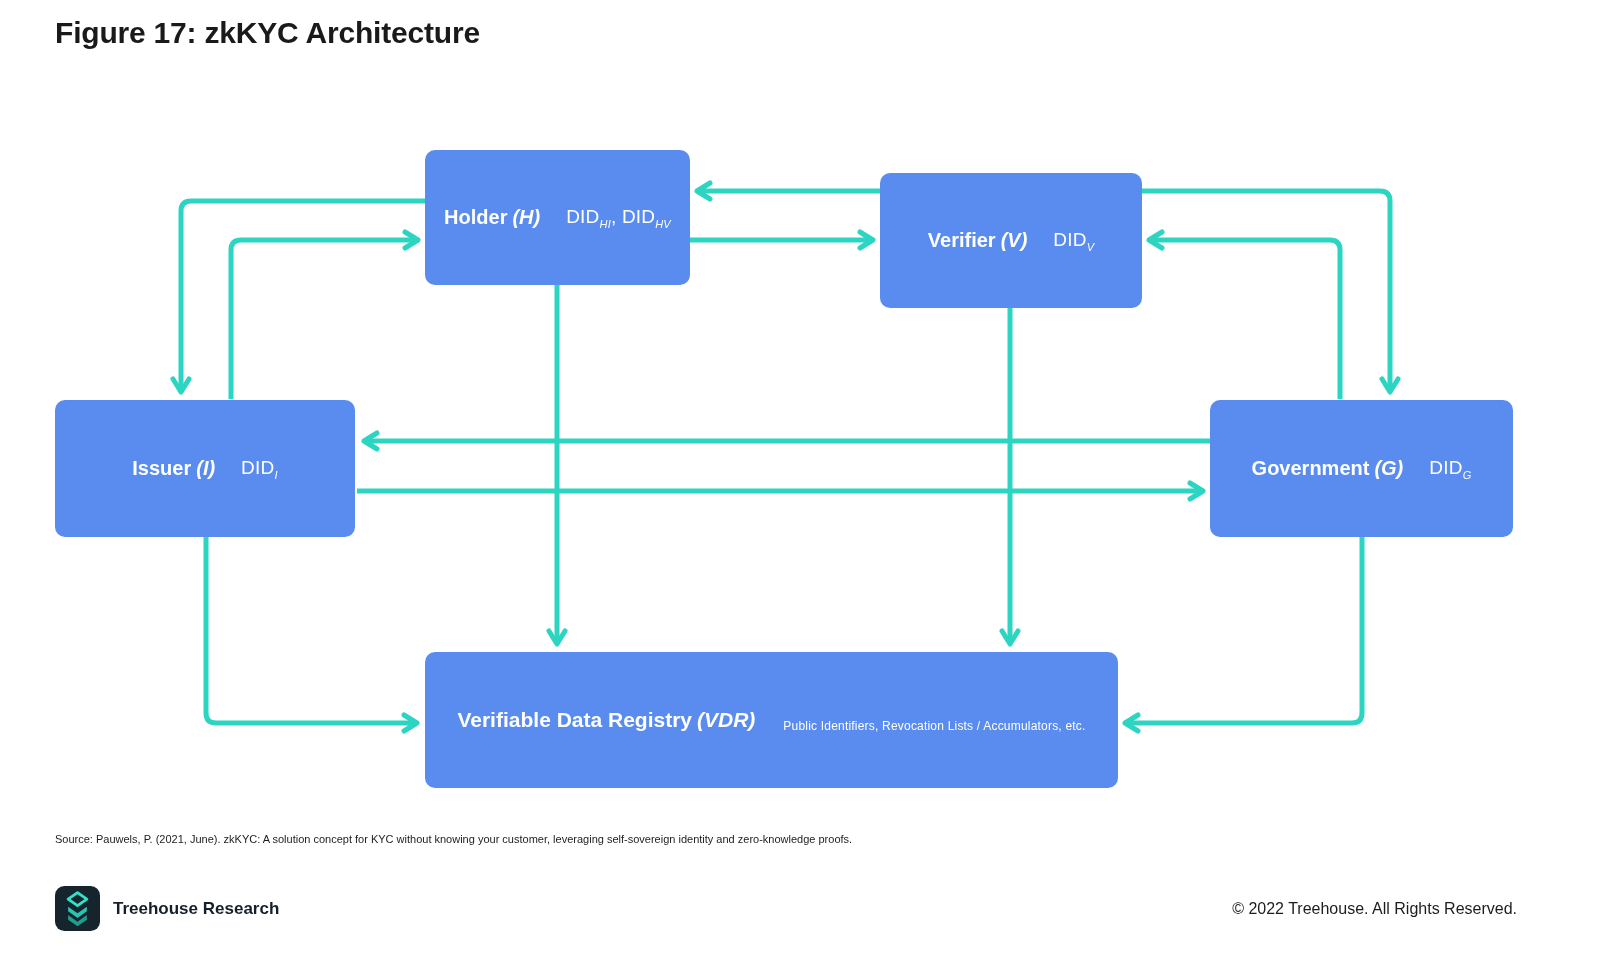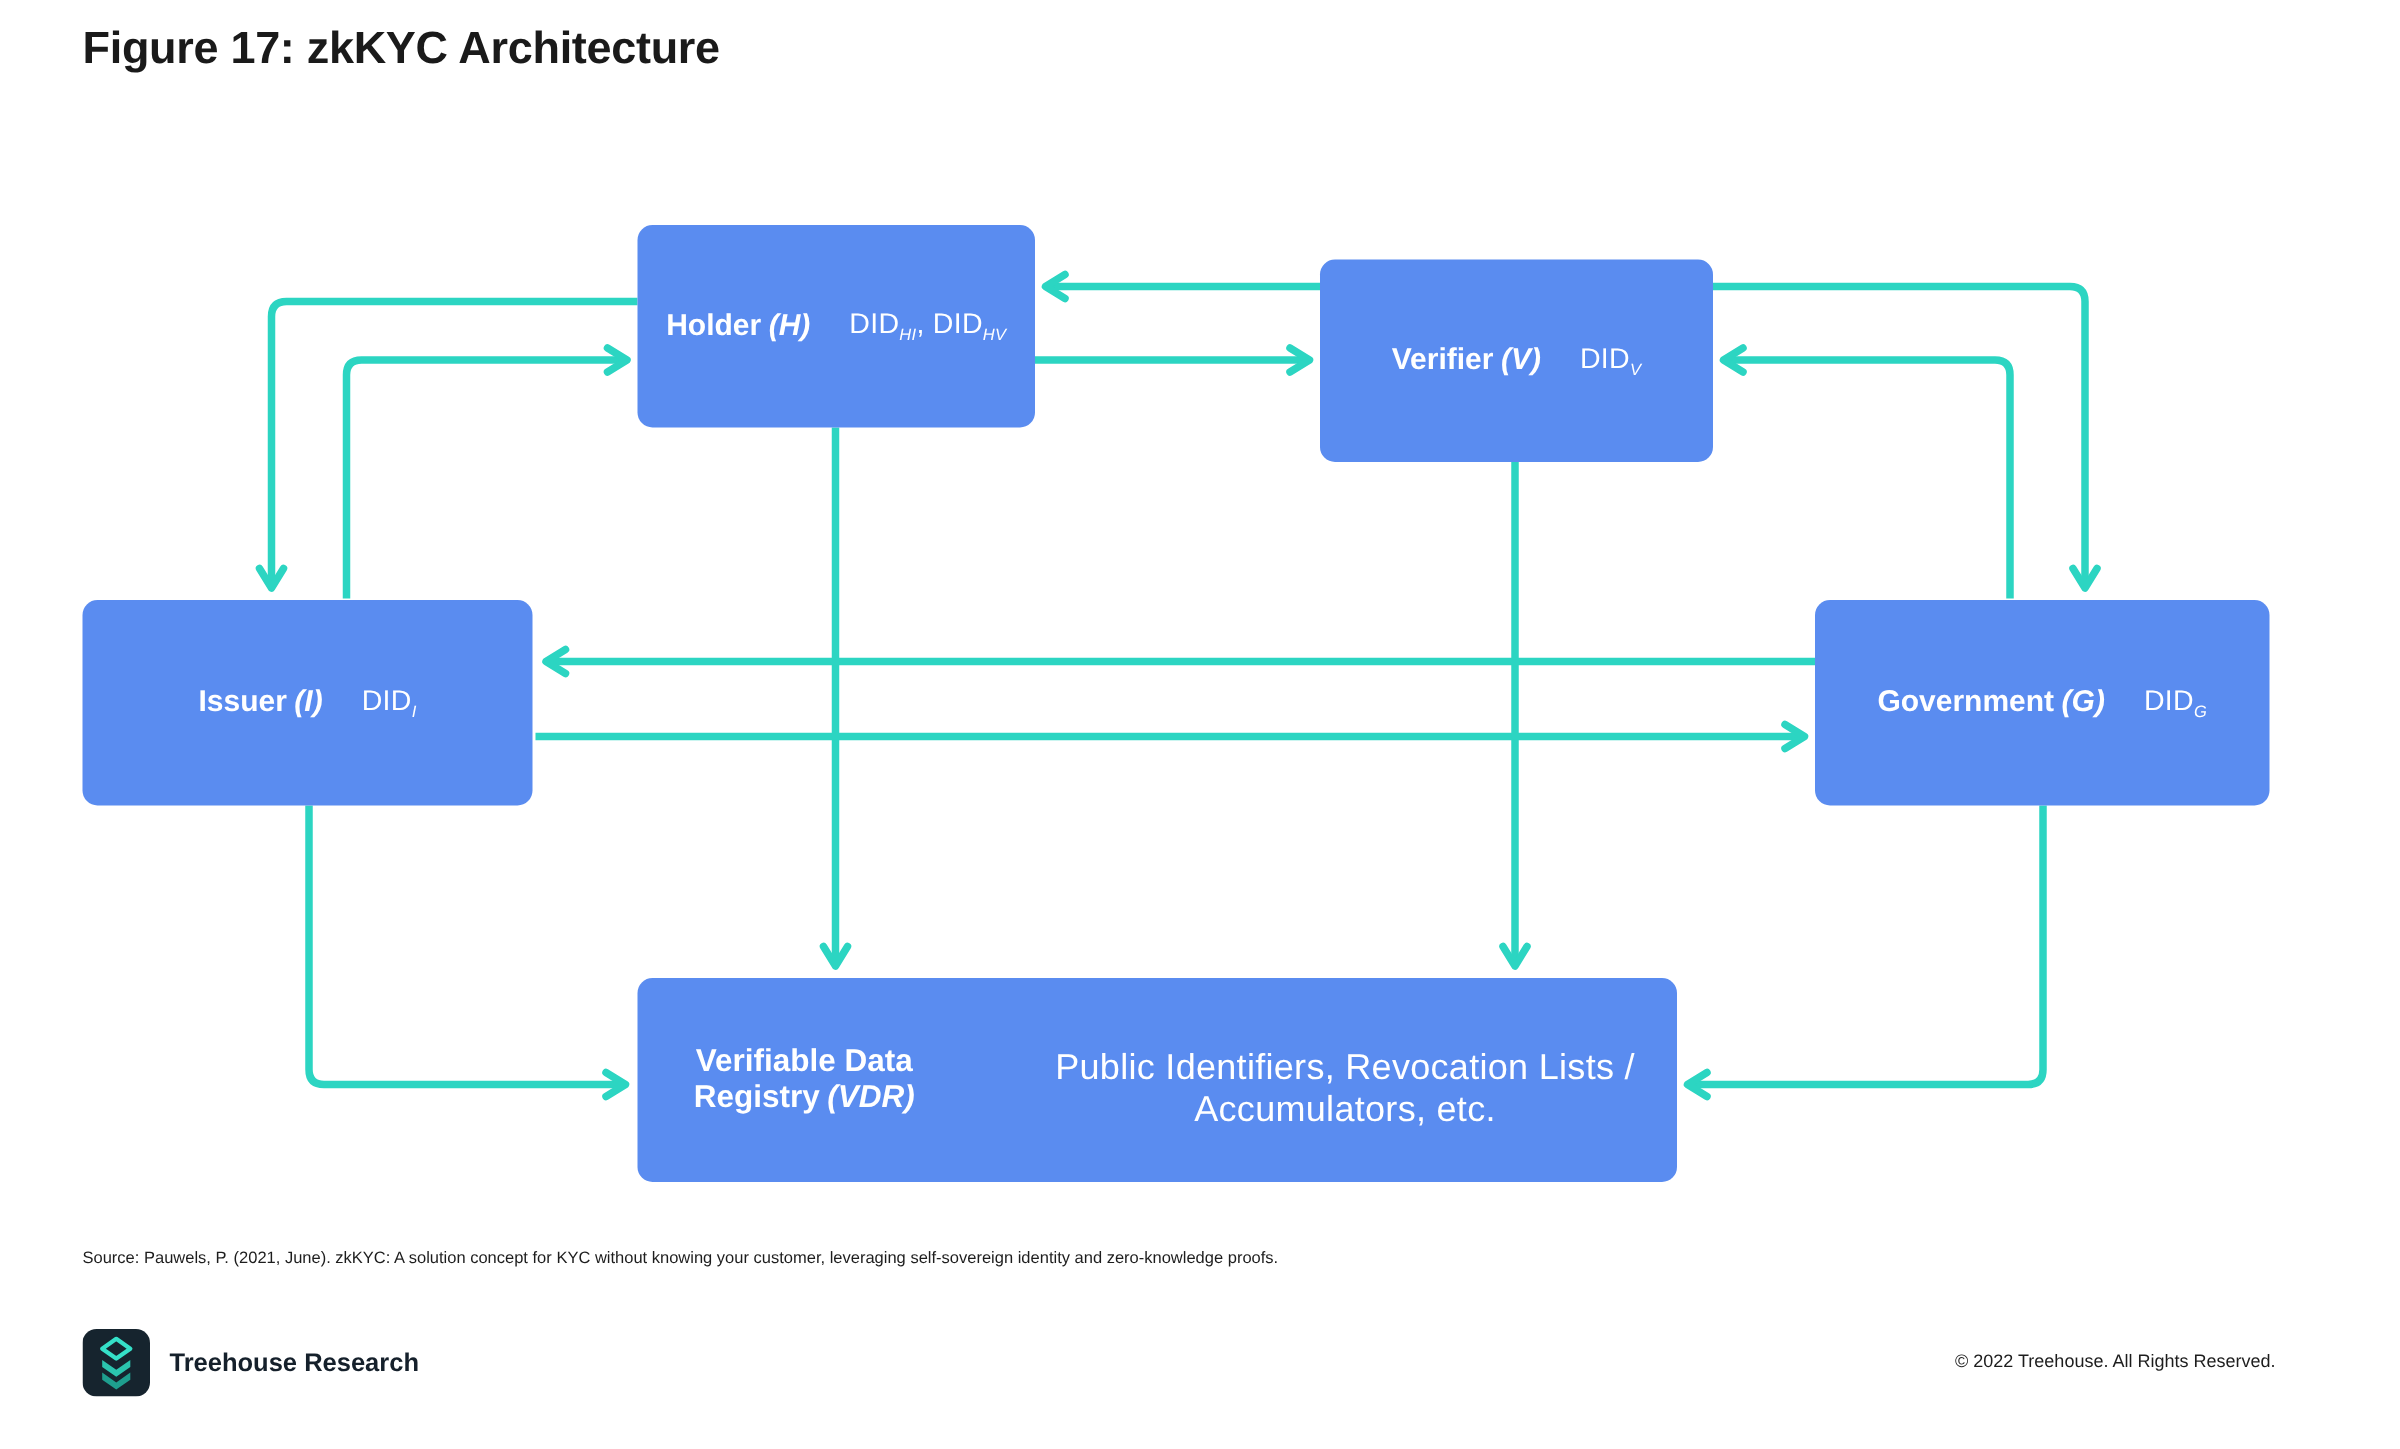"Public Identifiers, Revocation Lists /" .node.vdr .node-line2 { font-size: 24px -> 12px }
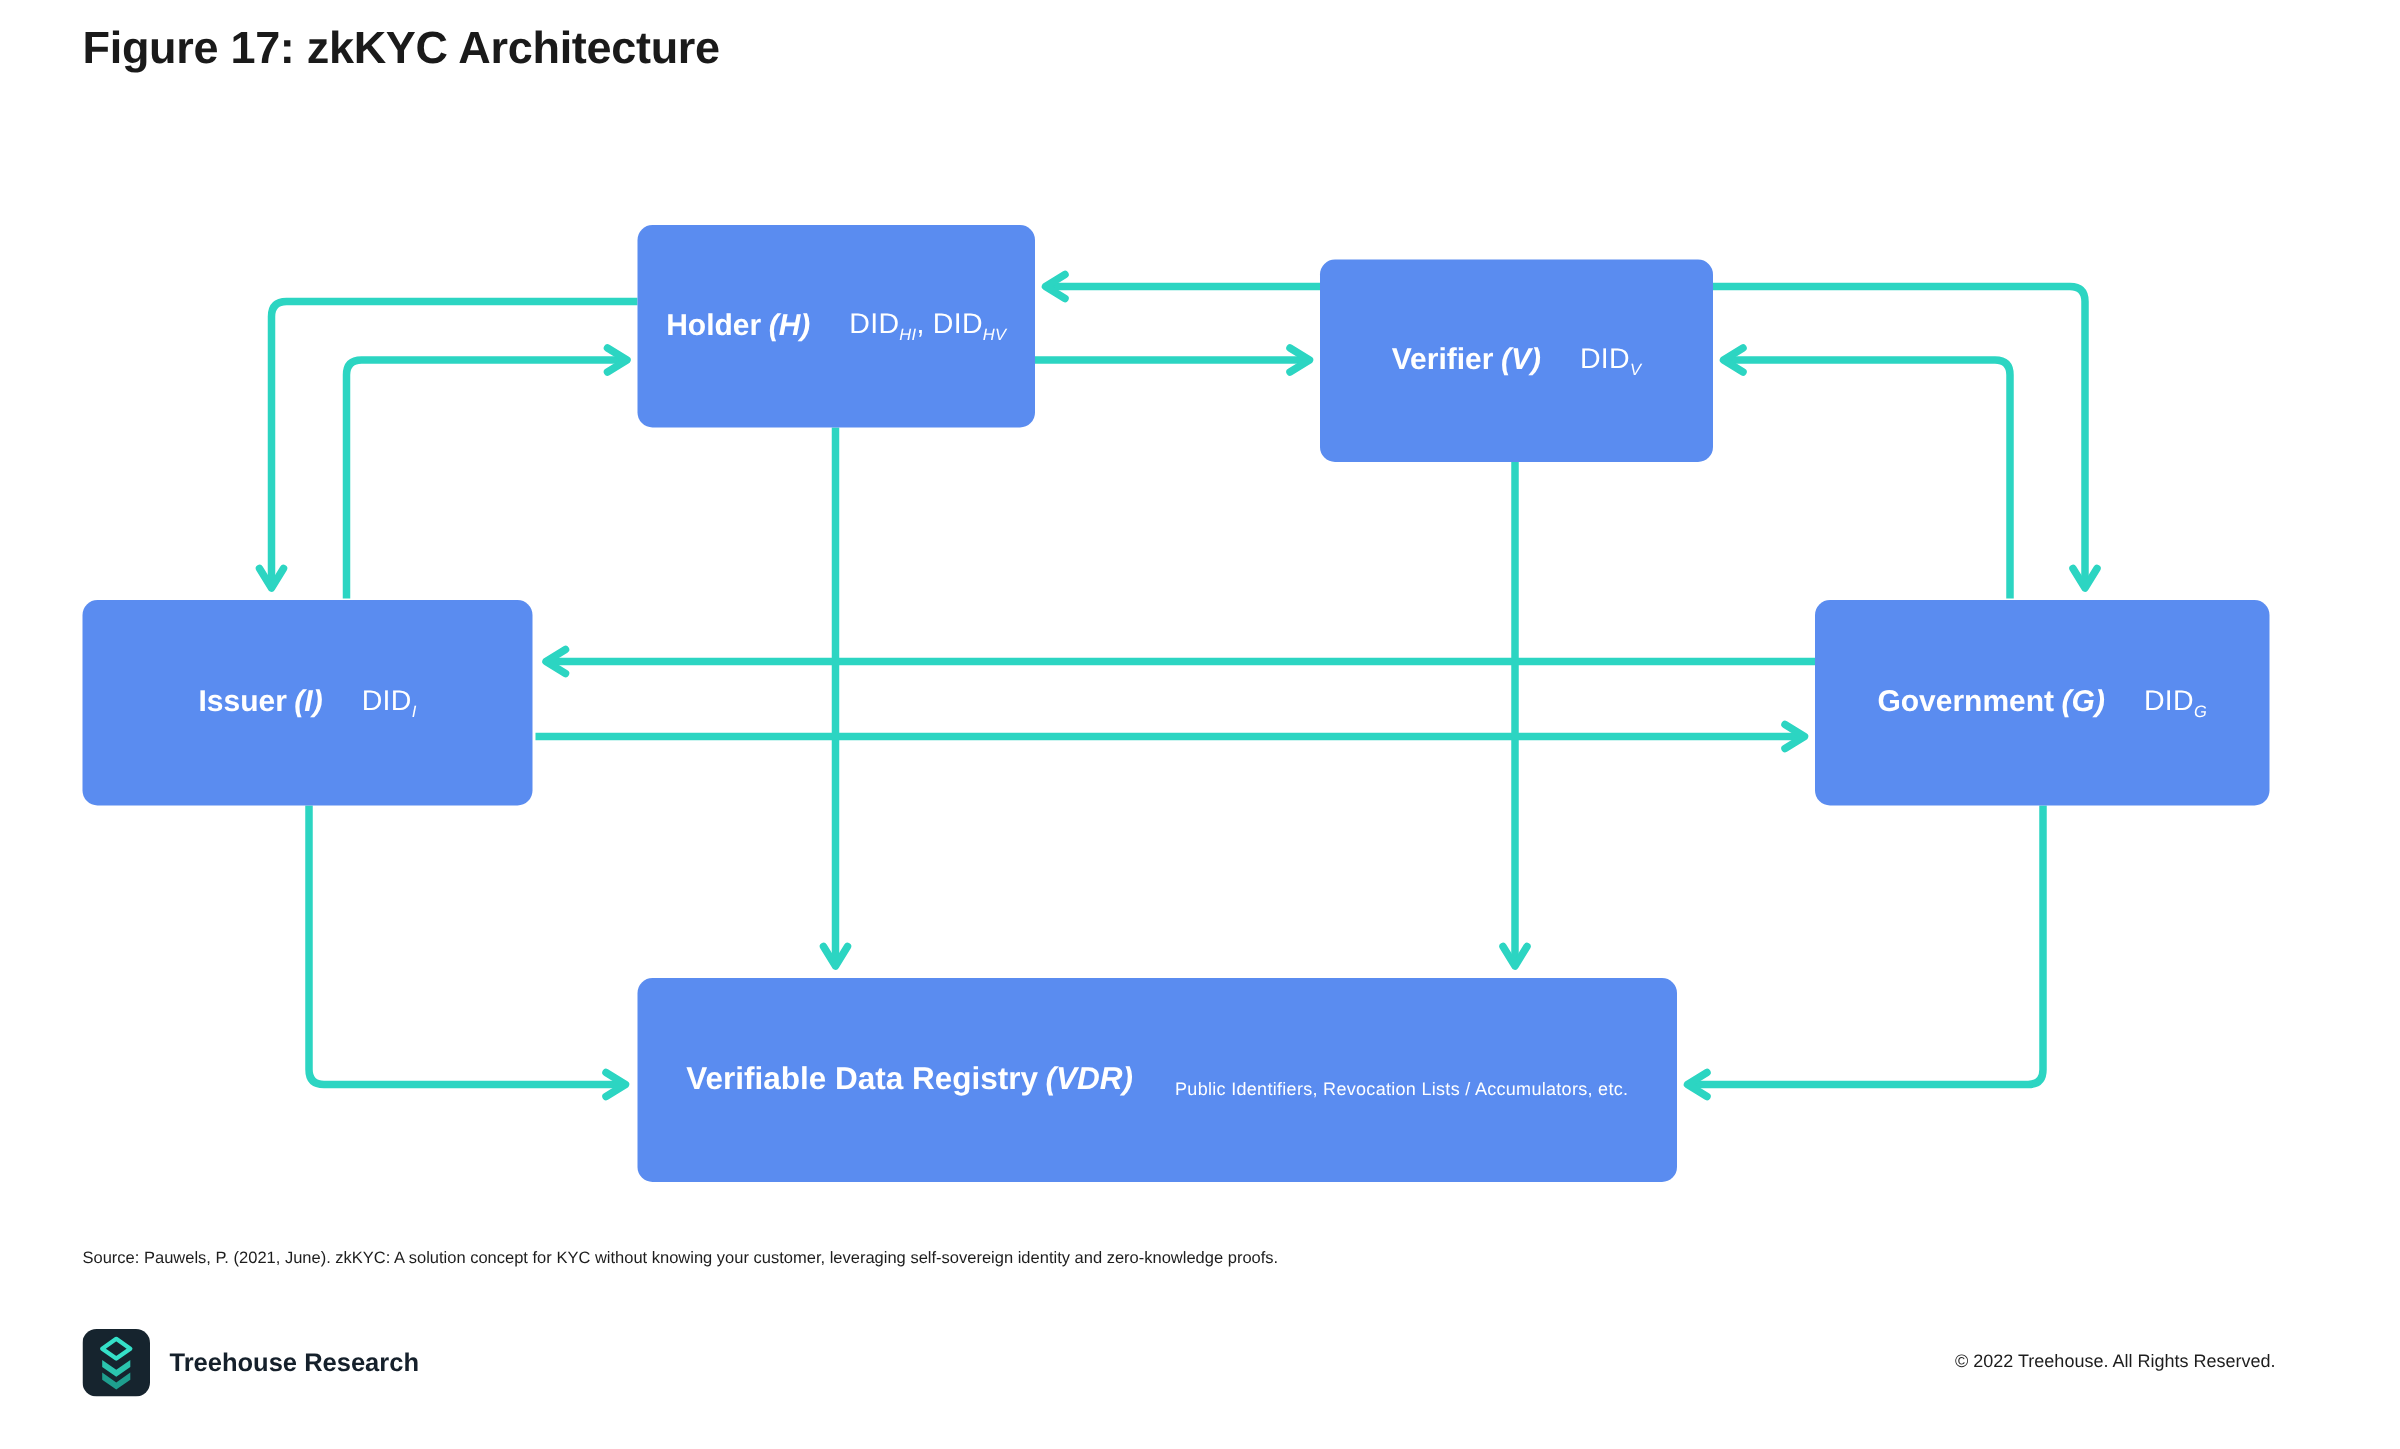"© 2022 Treehouse. All Rights" .copyright { font-size: 12px -> 16px }
